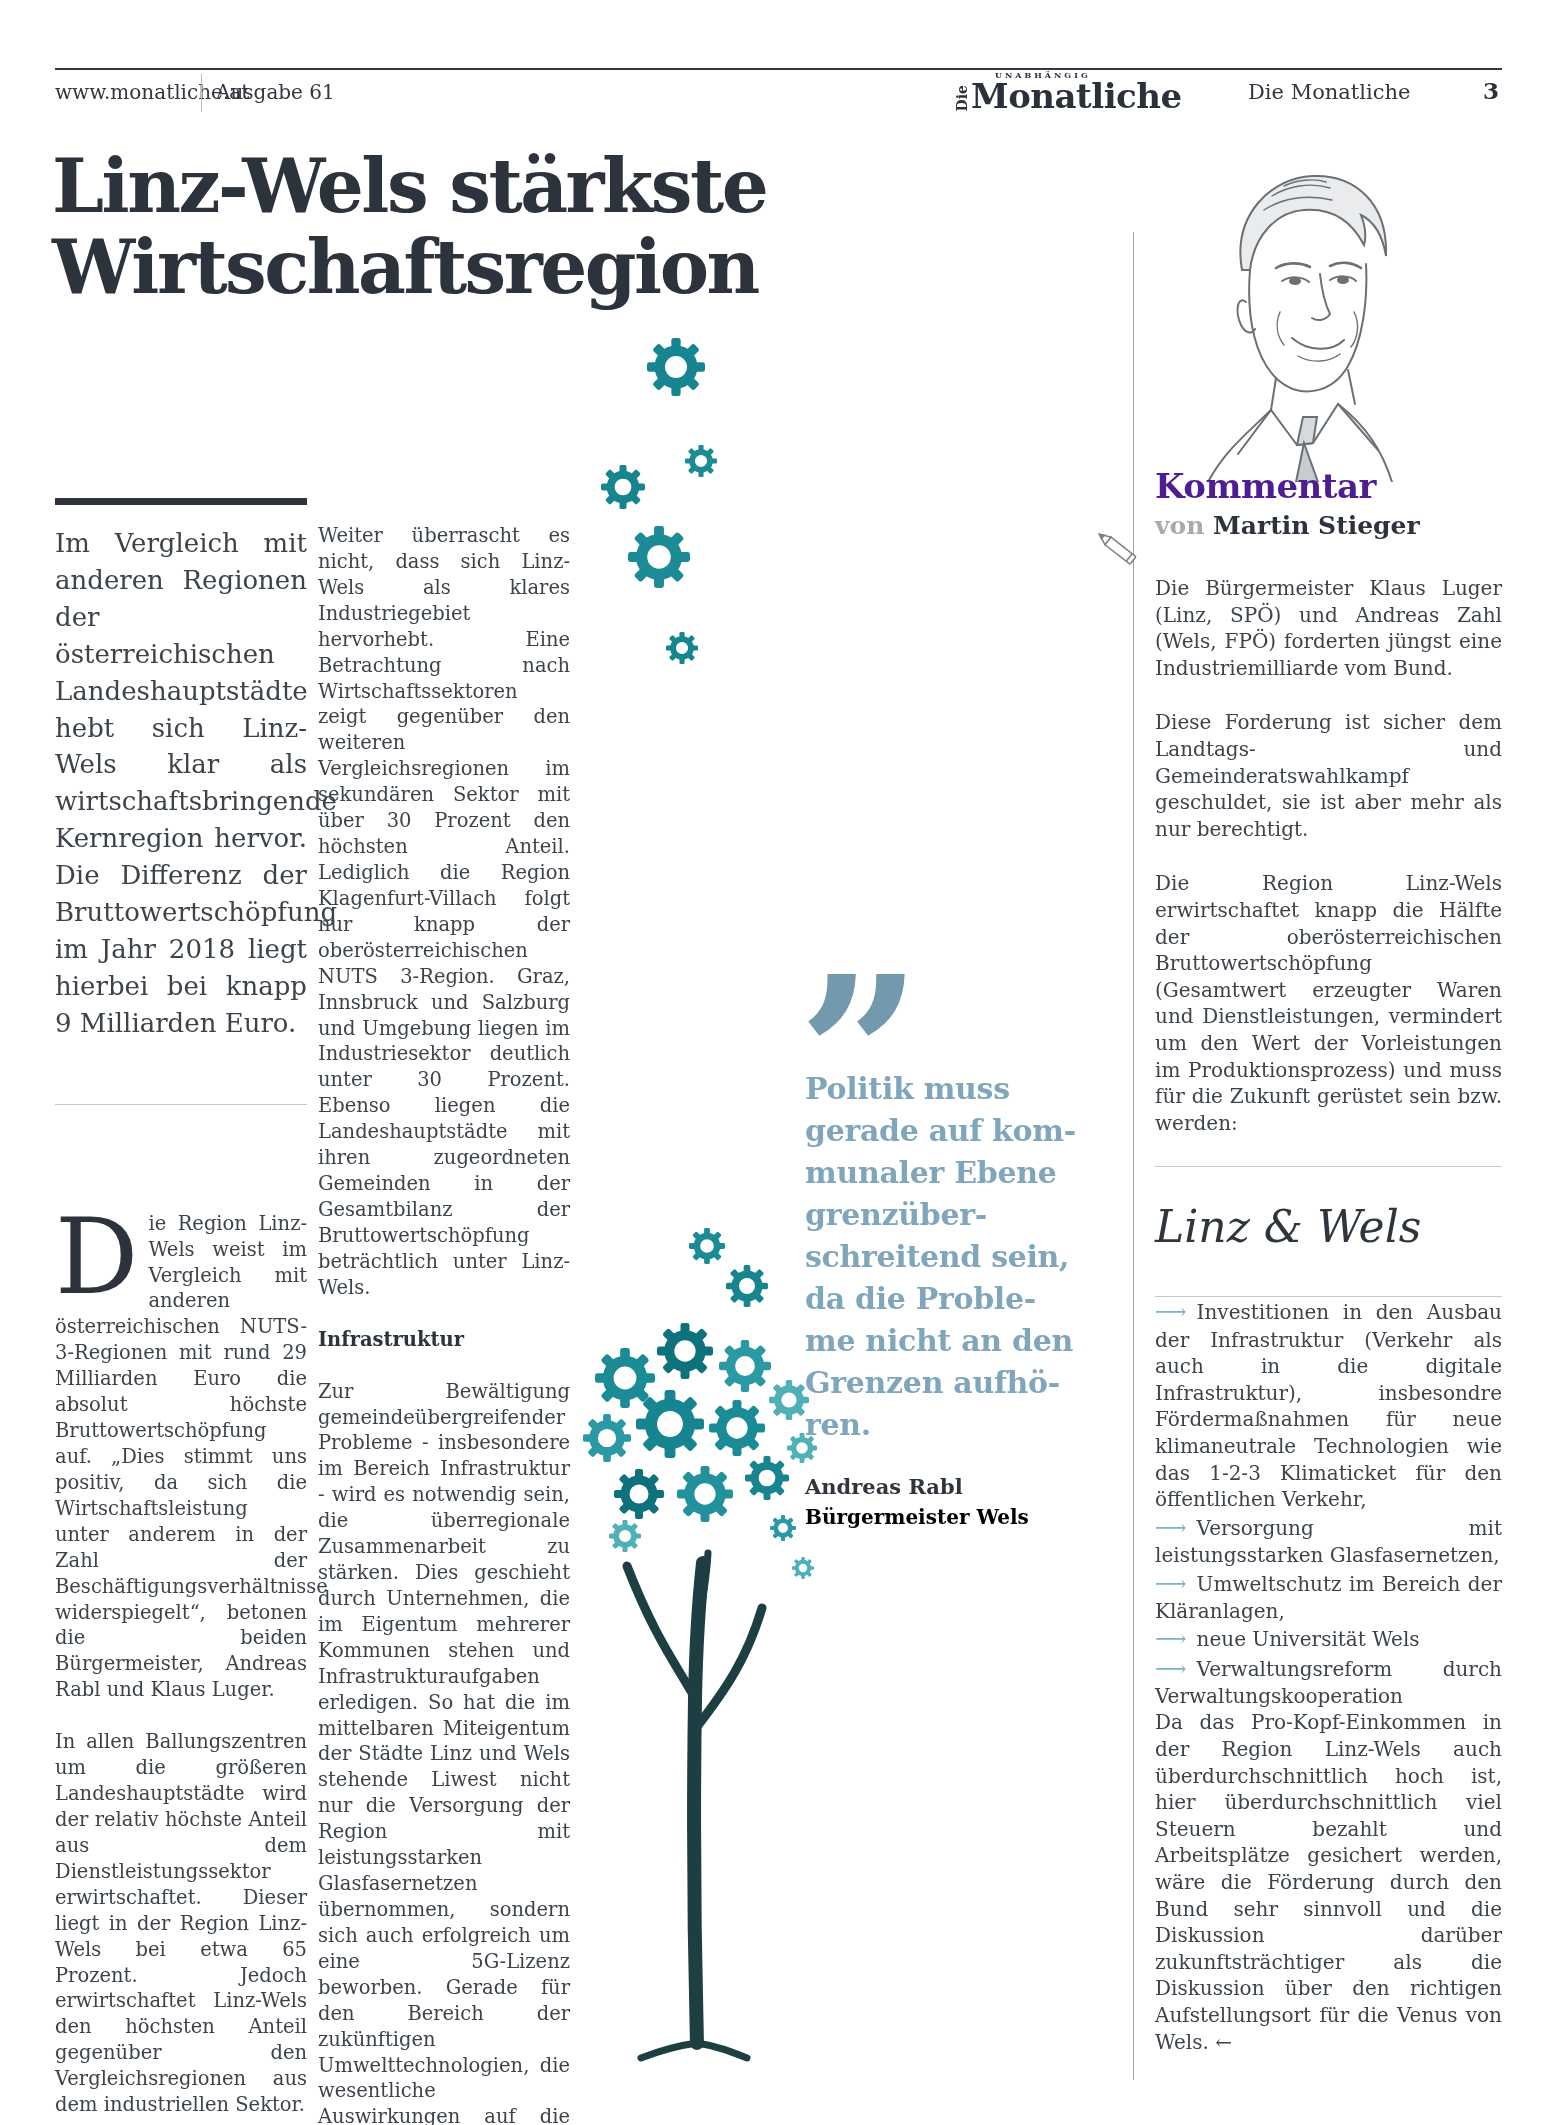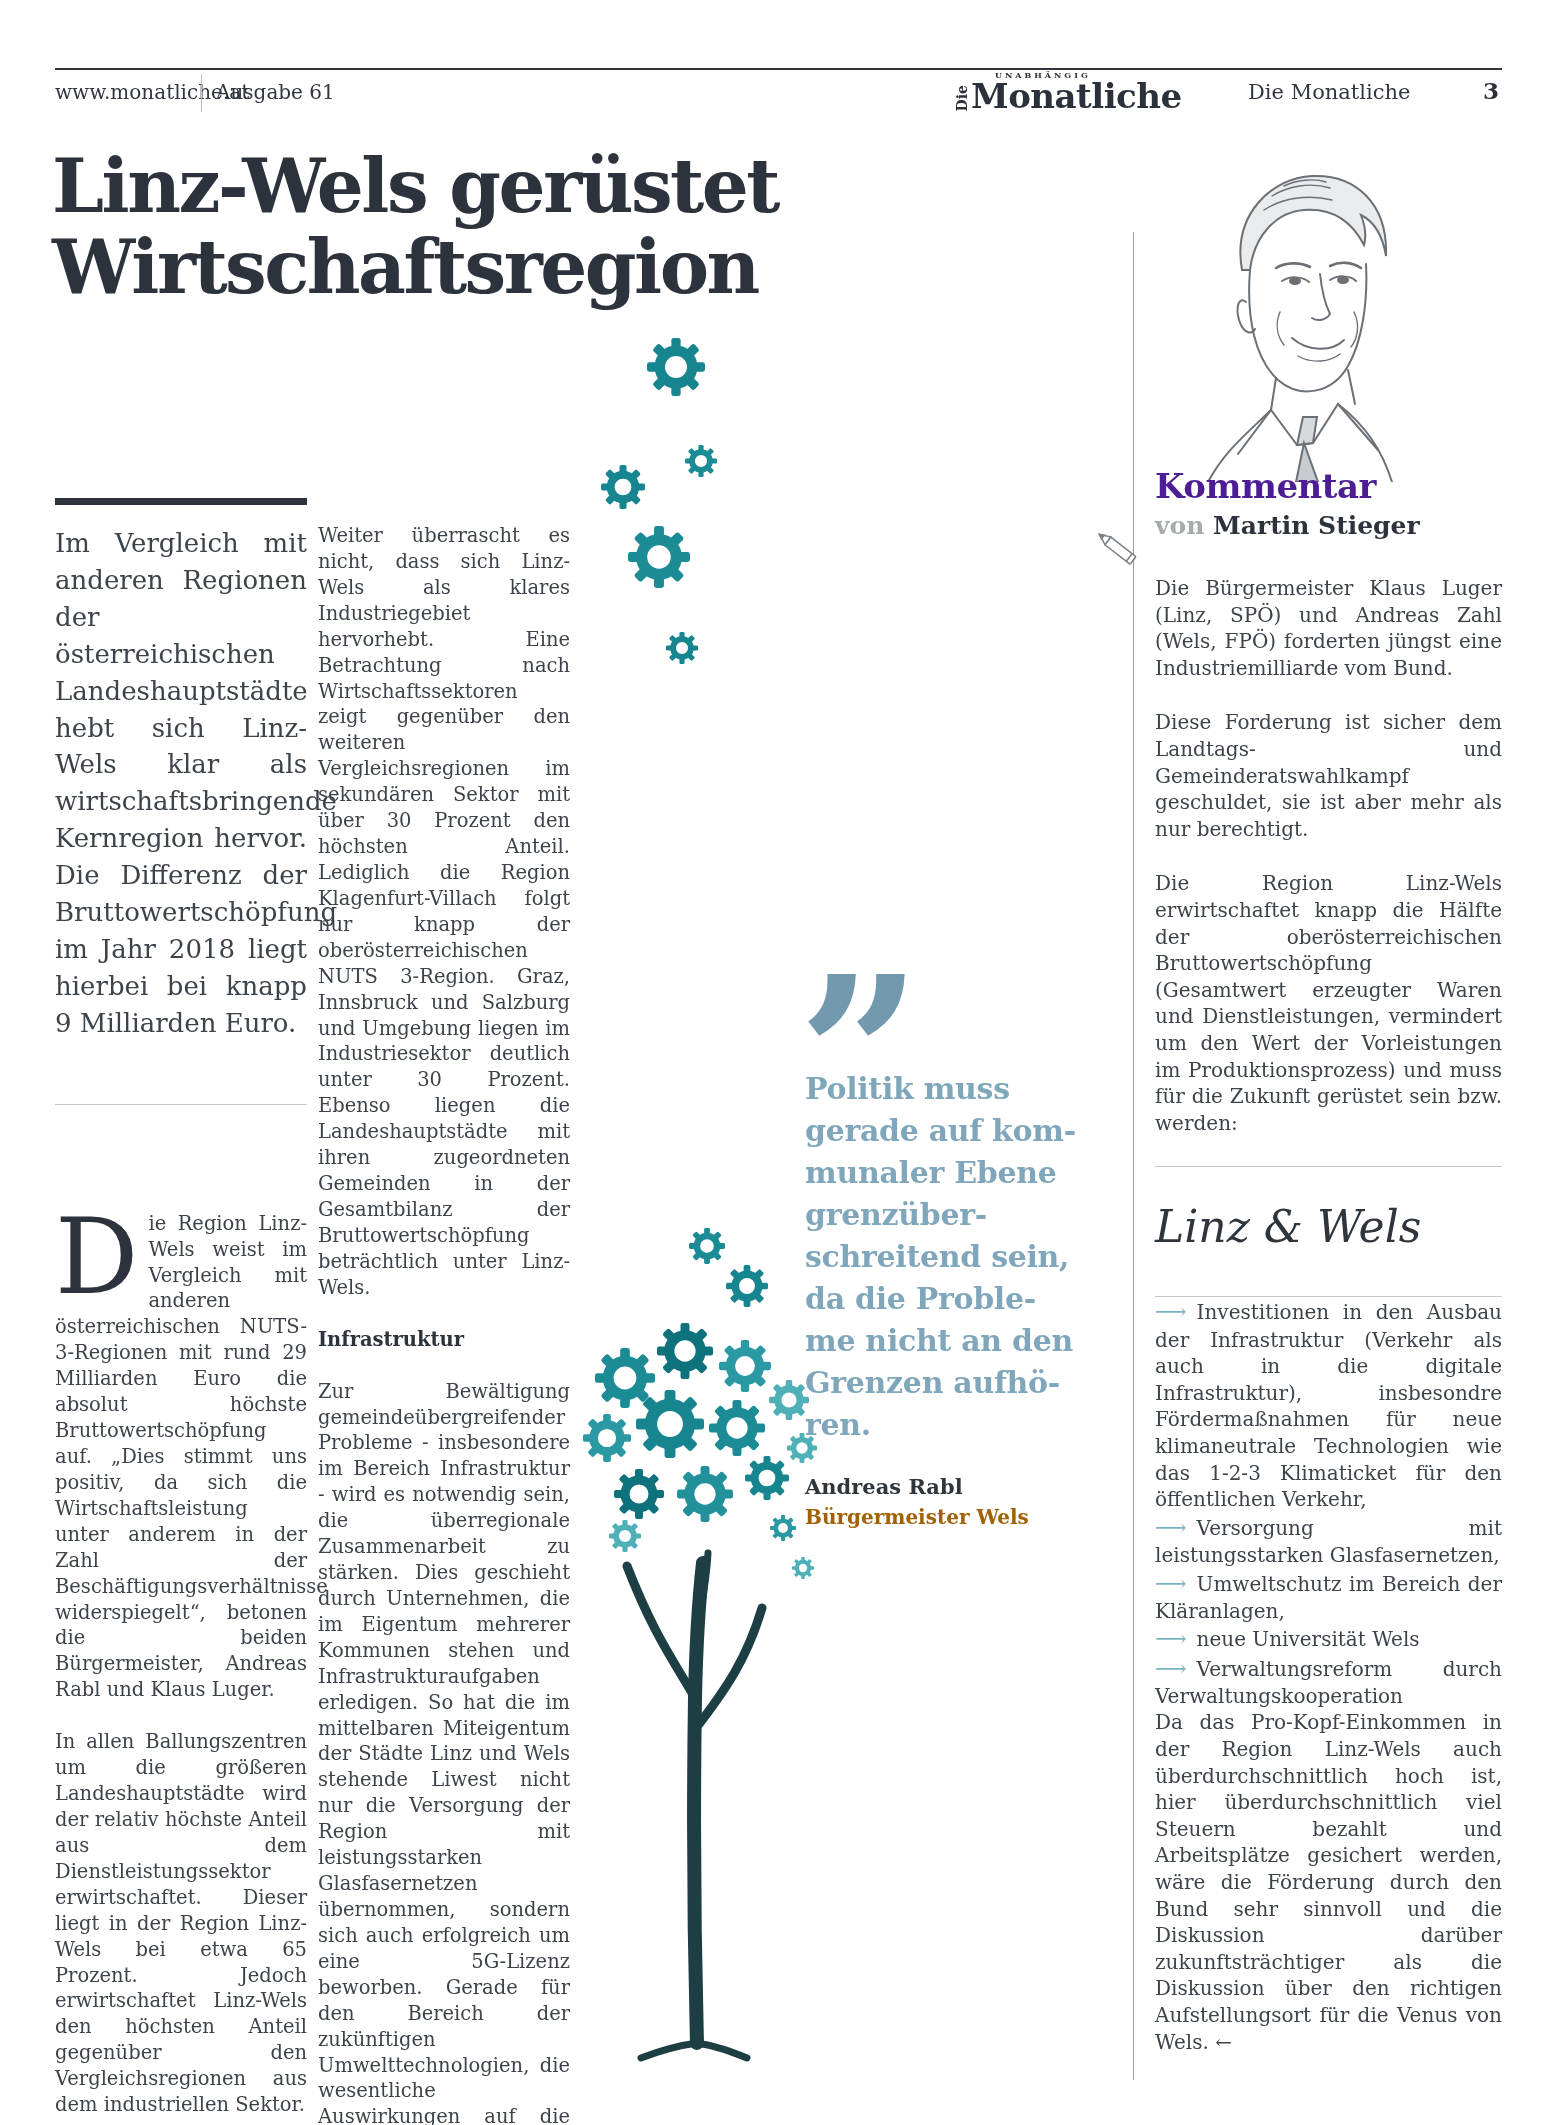"Linz-Wels gerüstet" span { text: gerüstet -> stärkste }
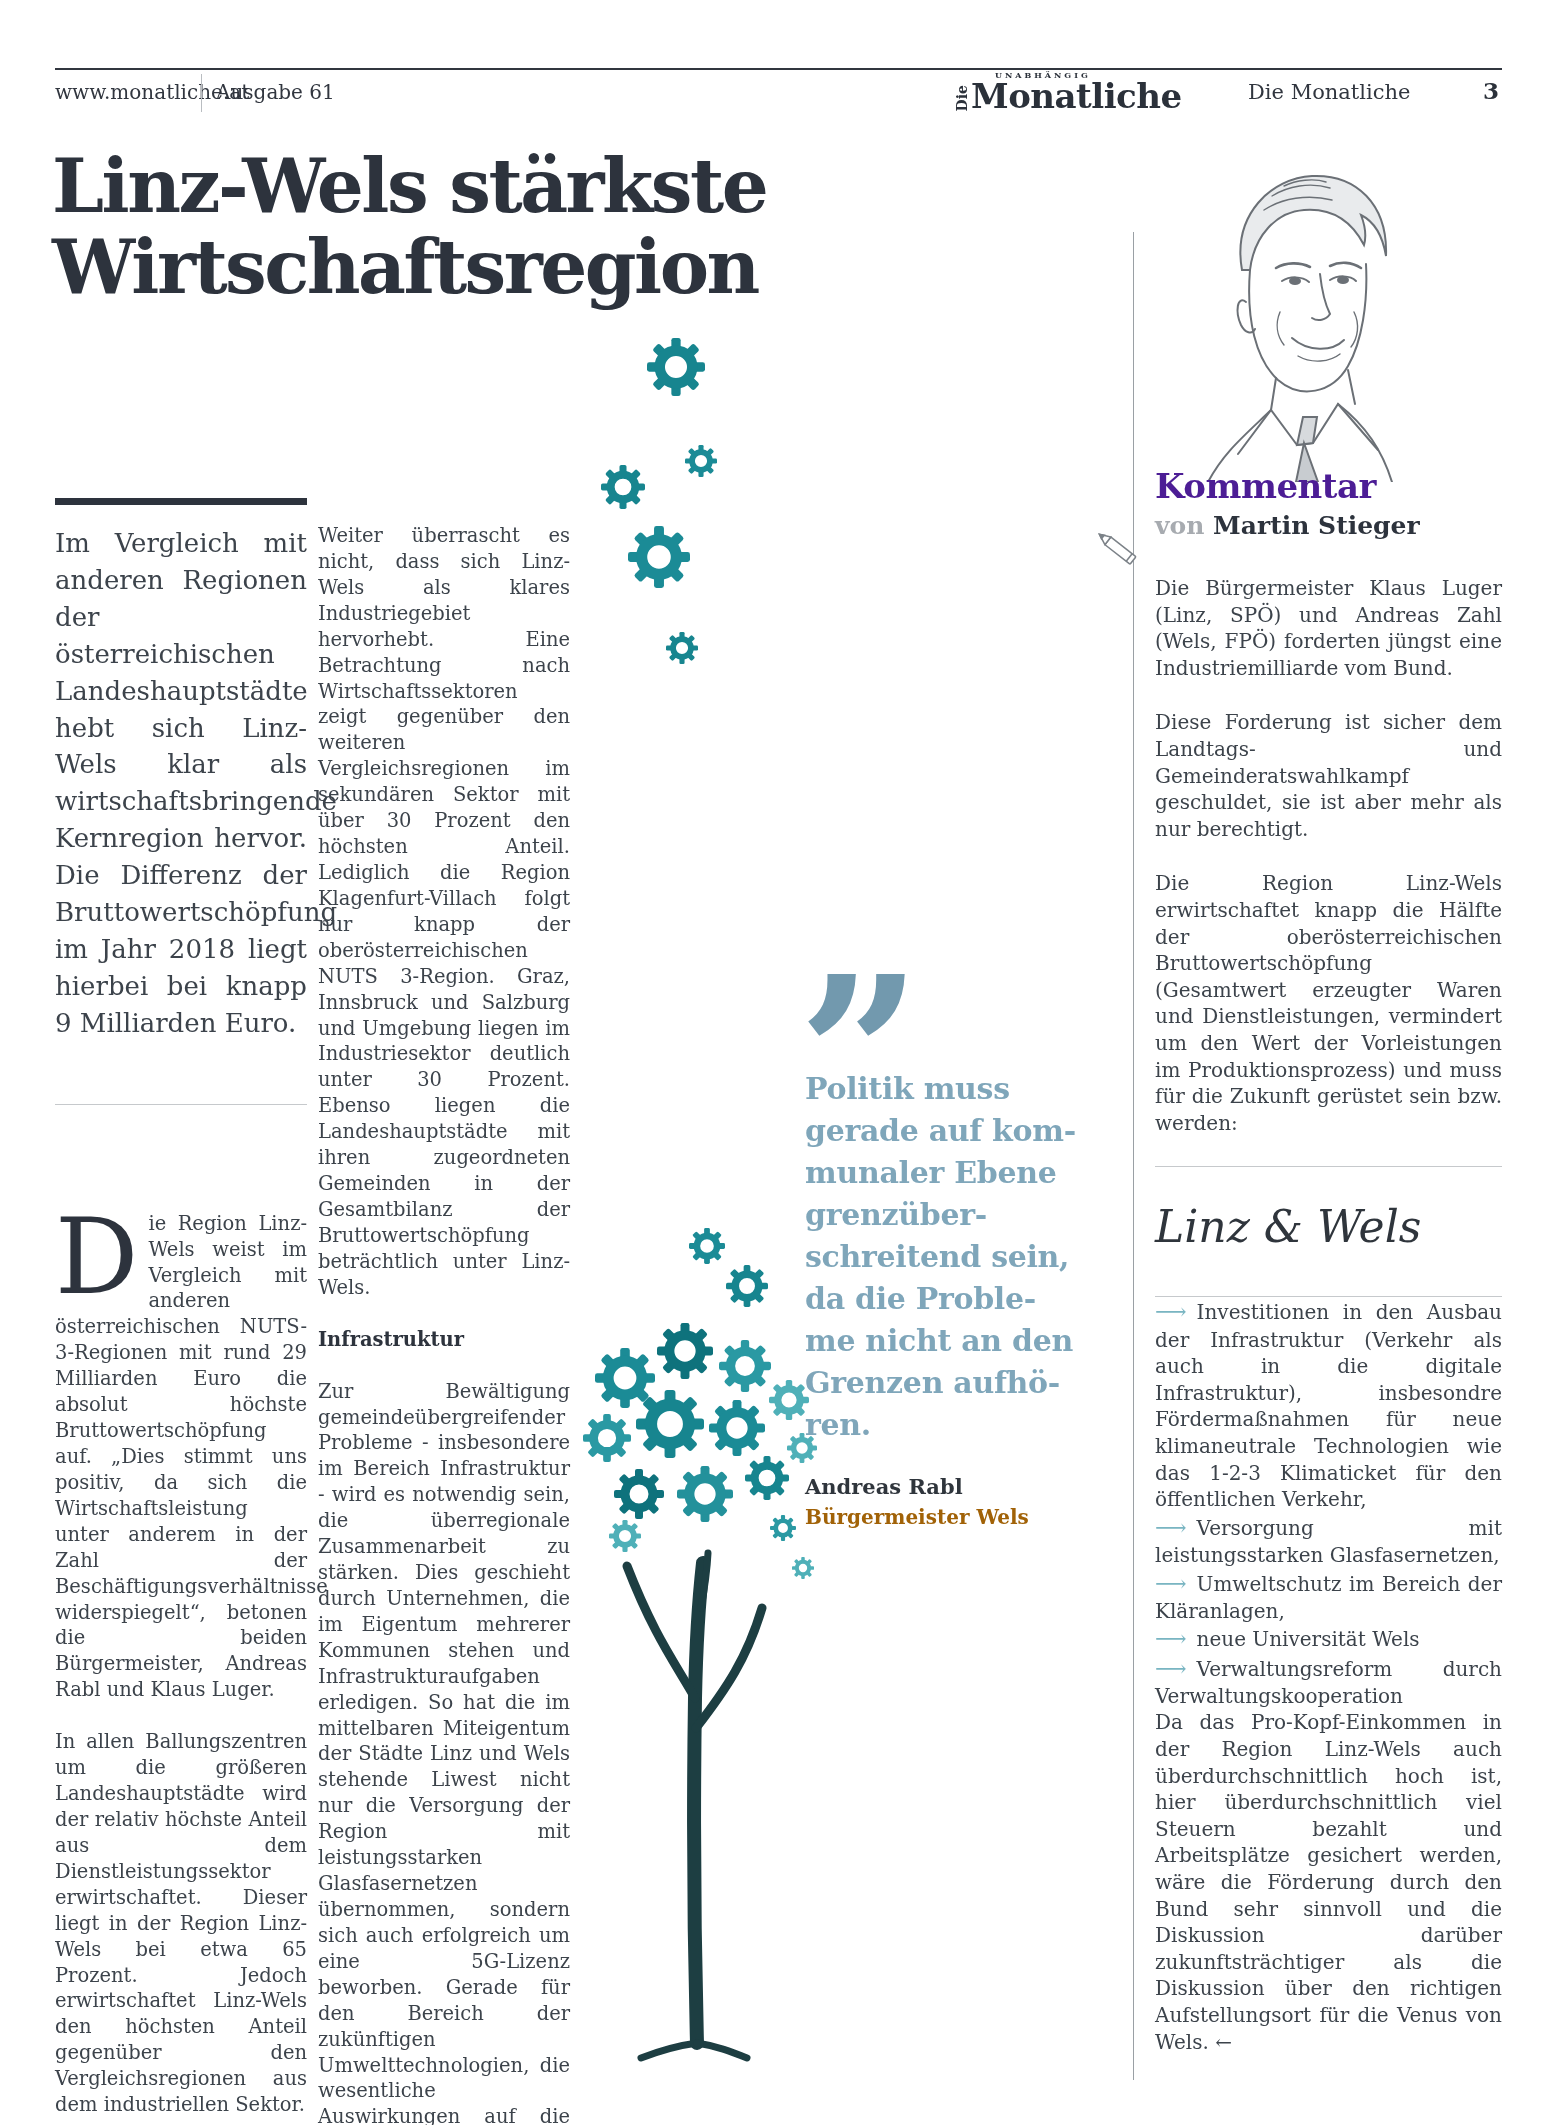"Bürgermeister Wels" .quote-role { color: #a16207 -> #000000 }
